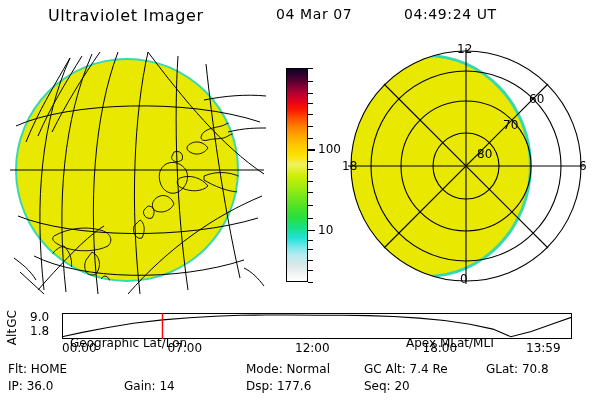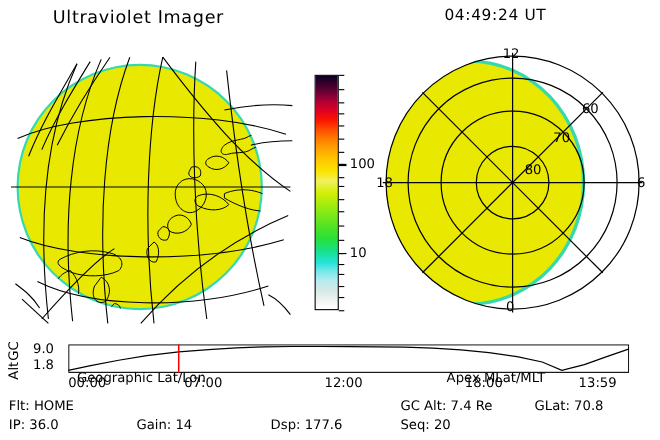"04 Mar 07" div.hdr-date { html: none -> <div>04 Mar 07</div> }
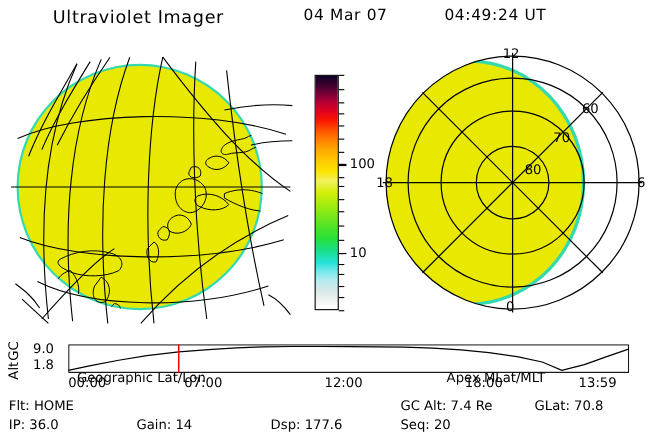"Mode: Normal" div.status-item { html: none -> <div>Mode: Normal</div> }
